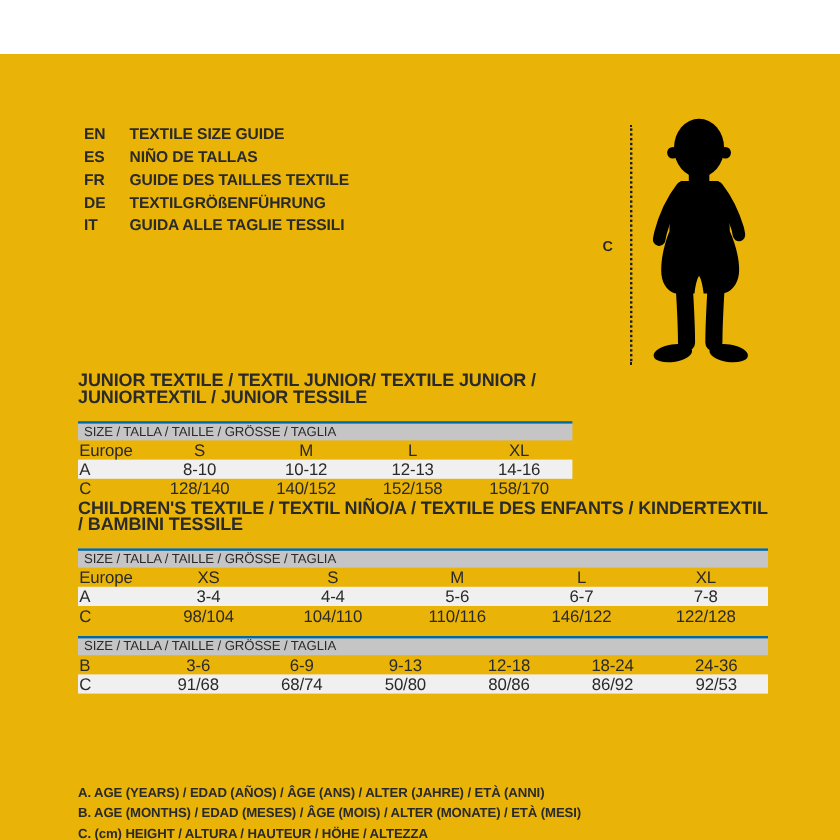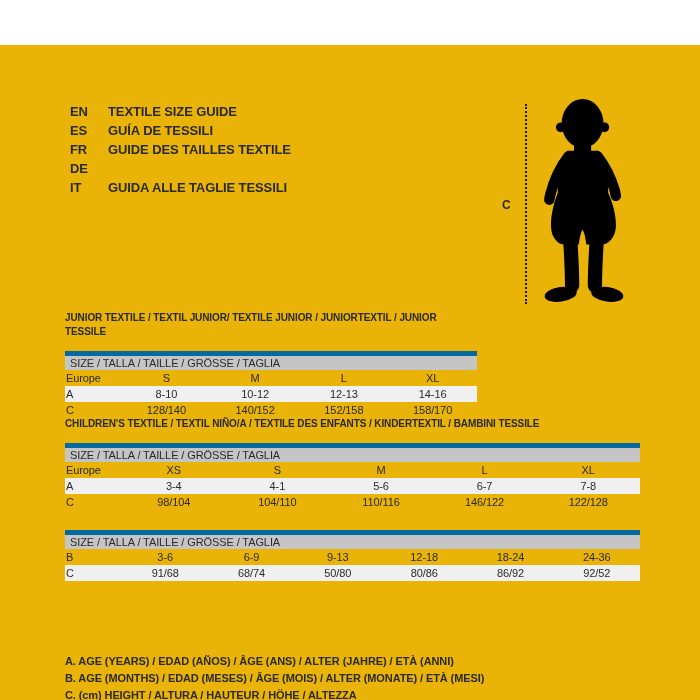"GUÍA DE TESSILI" div.lang-label { text: GUÍA DE TESSILI -> NIÑO DE TALLAS }
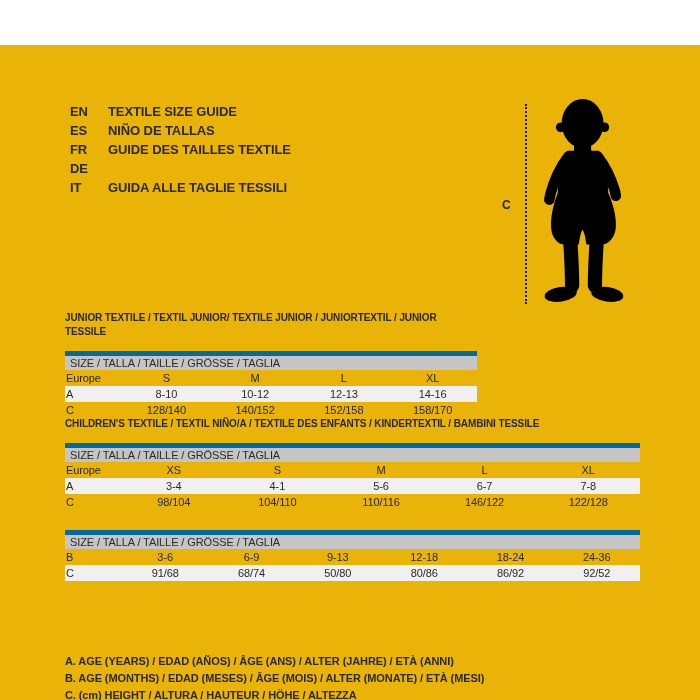"TEXTILGRÖßENFÜHRUNG" div.lang-label { html: none -> <div>TEXTILGRÖßENFÜHRUNG</div> }
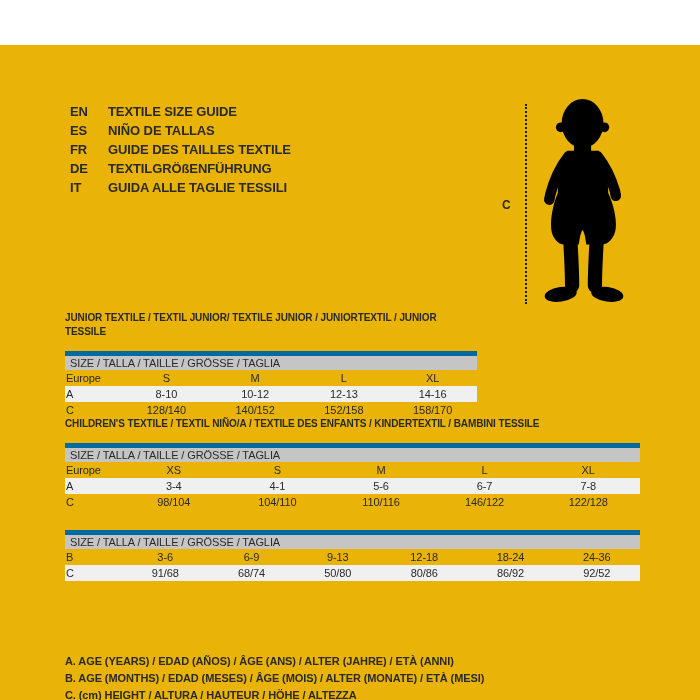"JUNIOR TEXTILE / TEXTIL JUNIOR/" .section-title { font-size: 10px -> 15px }
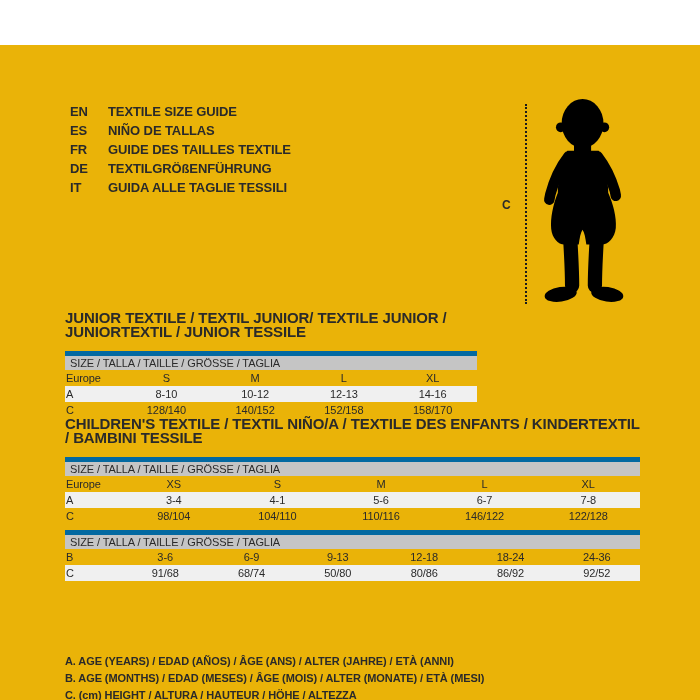"SIZE / TALLA / TAILLE" .size-bar { border-top: 5px solid #0369a1 -> 2px solid #0369a1 }
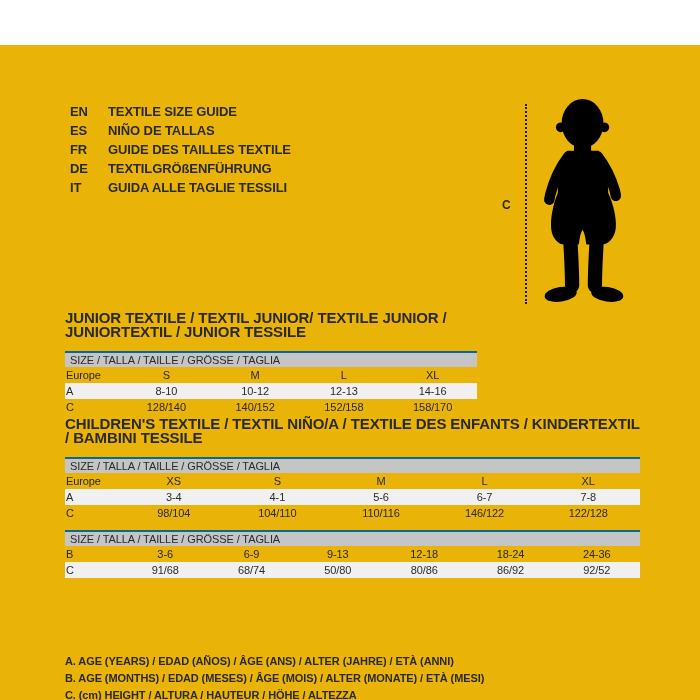"Europe" .t-row { font-size: 11px -> 14px }
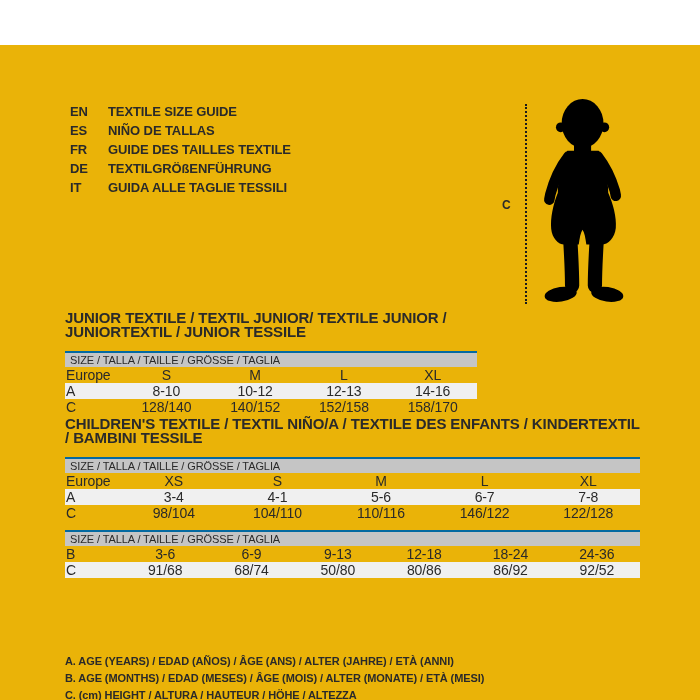"4-1" div.t-cell { text: 4-1 -> 4-4 }
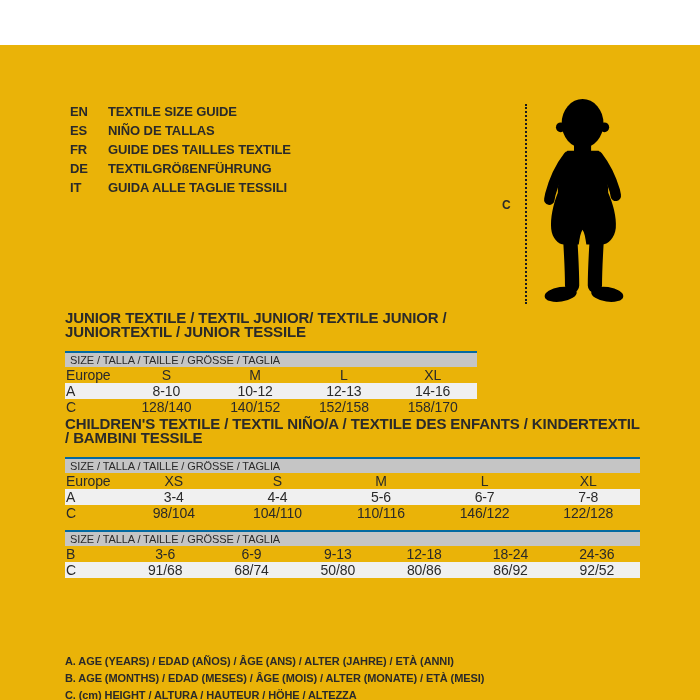"92/52" div.t-cell { text: 92/52 -> 92/53 }
